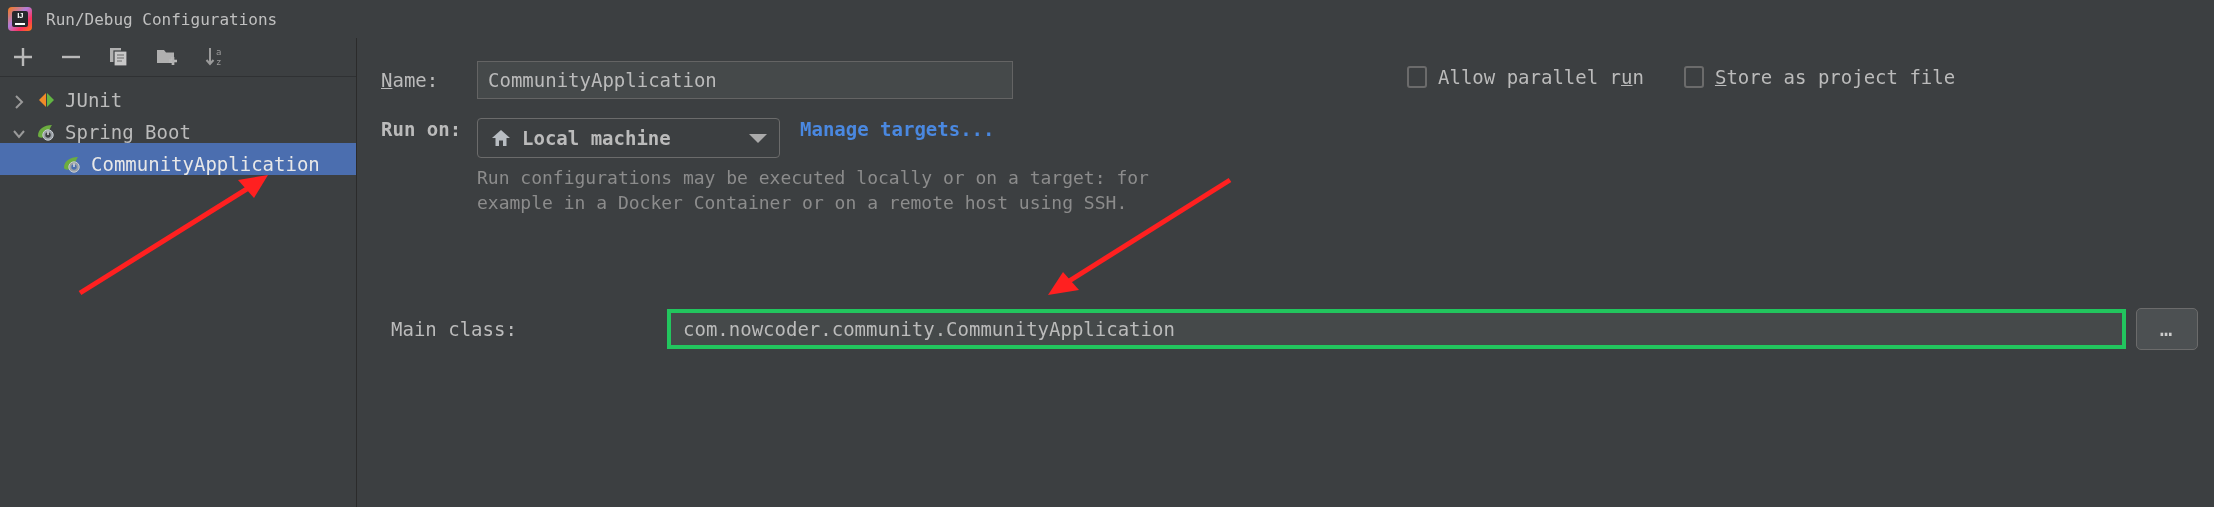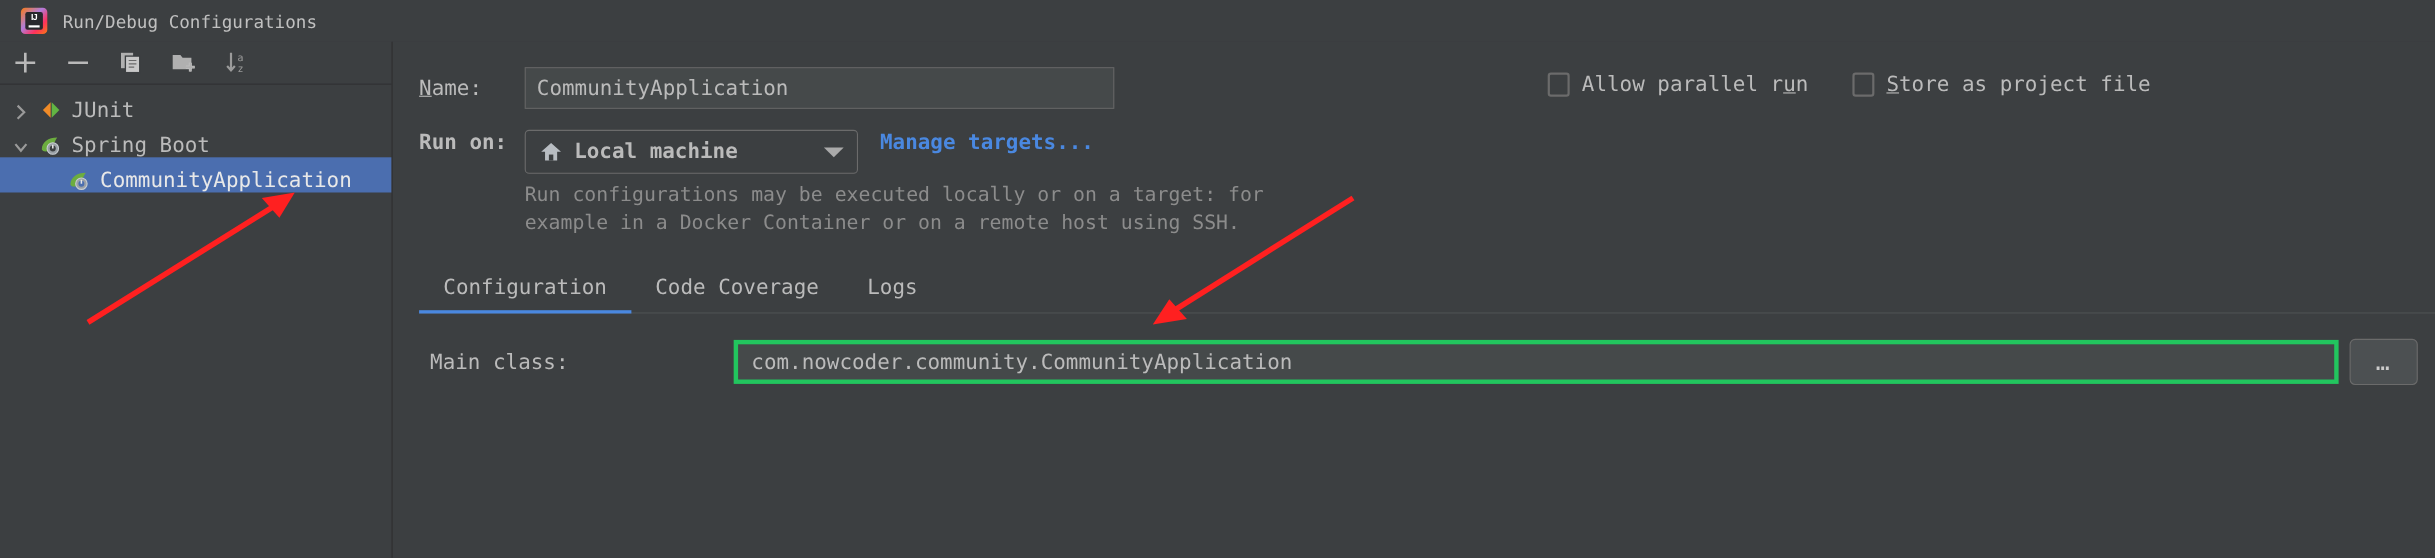"IJ" .titlebar { padding-left: 19px -> 8px }
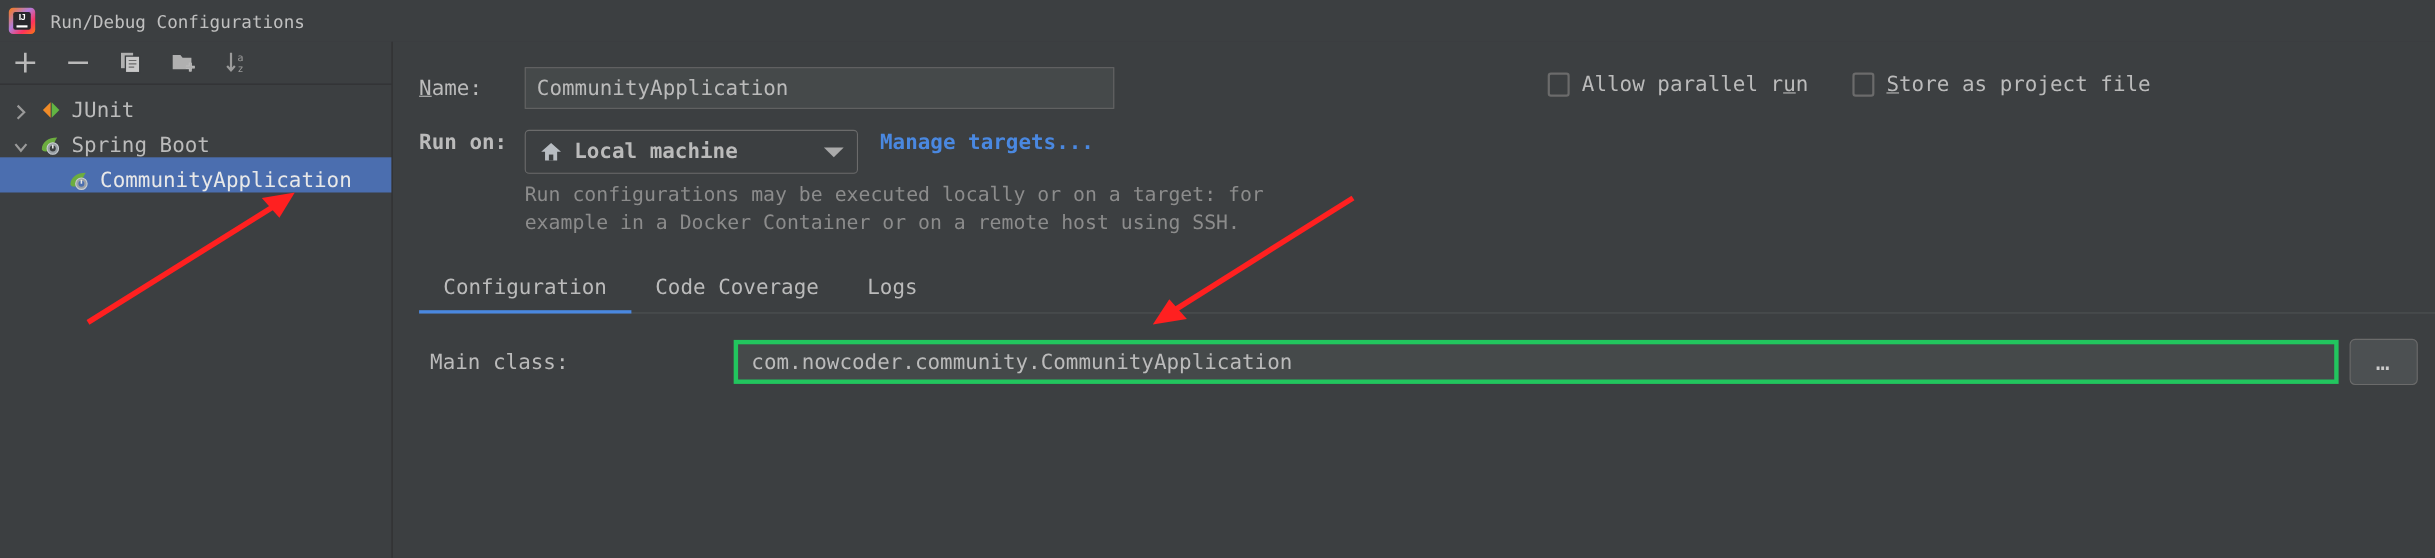"Configuration" div.tabs { html: <div> <div>Configuration</div> <div>Code Coverage</div> <div>Logs</div> </div> -> none }
